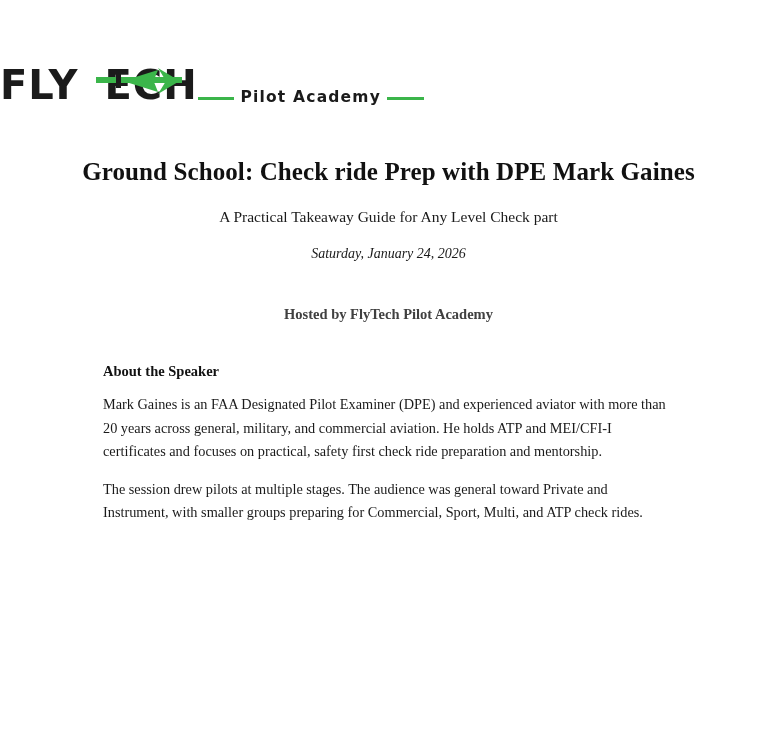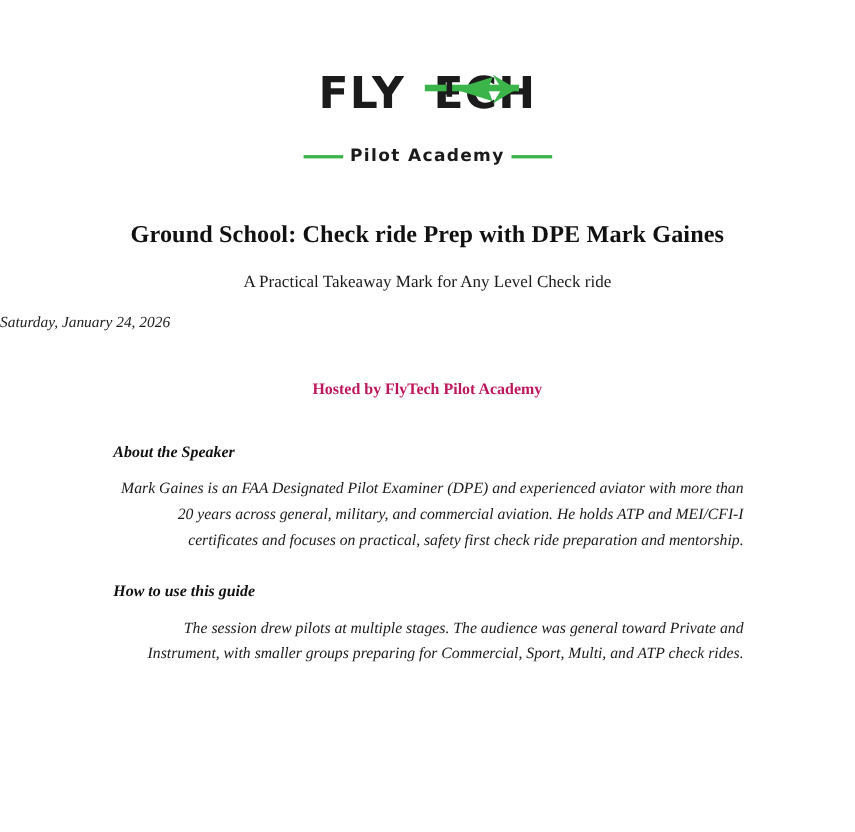"FLY" .logo-block { flex-direction: column -> none }
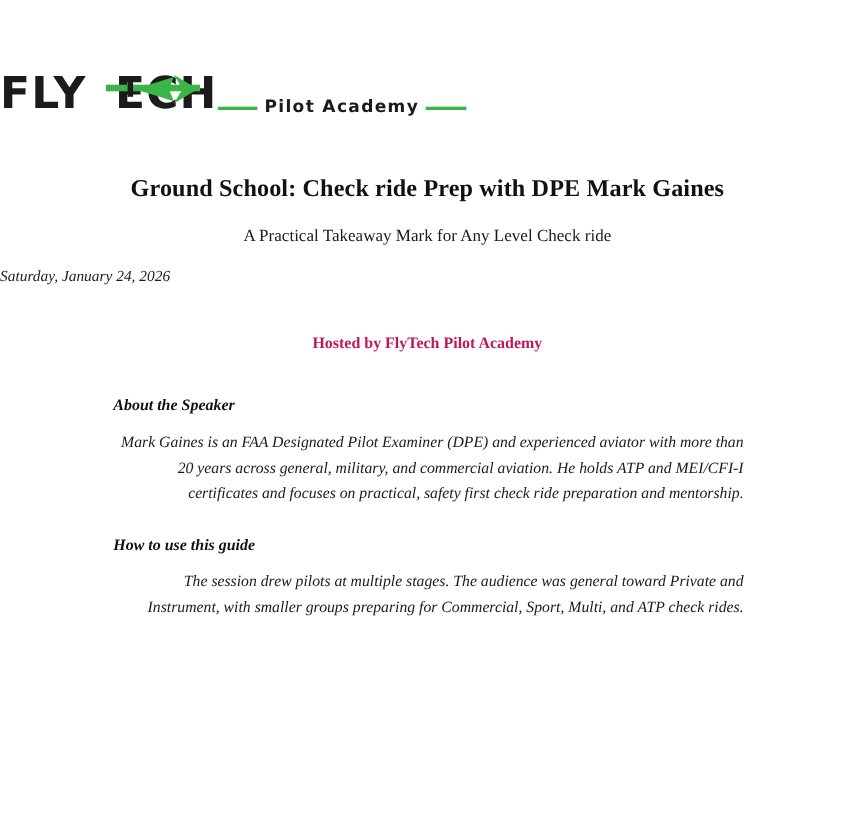"Ground School: Check ride Prep" .doc-title { font-size: 22px -> 25px }
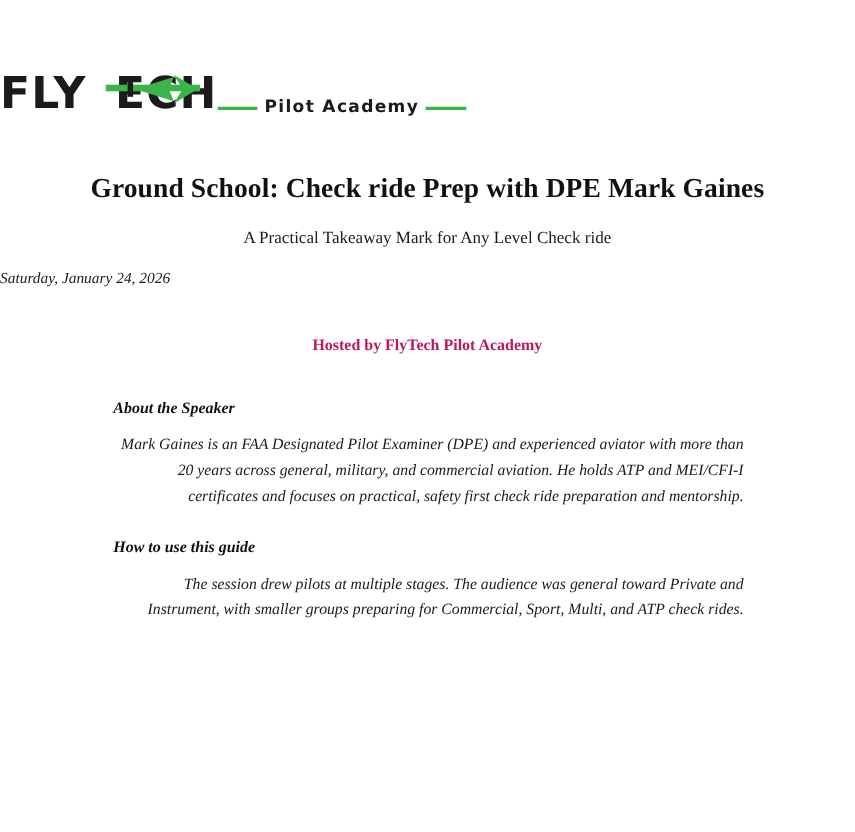"A Practical Takeaway Mark for" div.doc-subtitle { text: Mark for Any Level Check ride -> Guide for Any Level Check part }
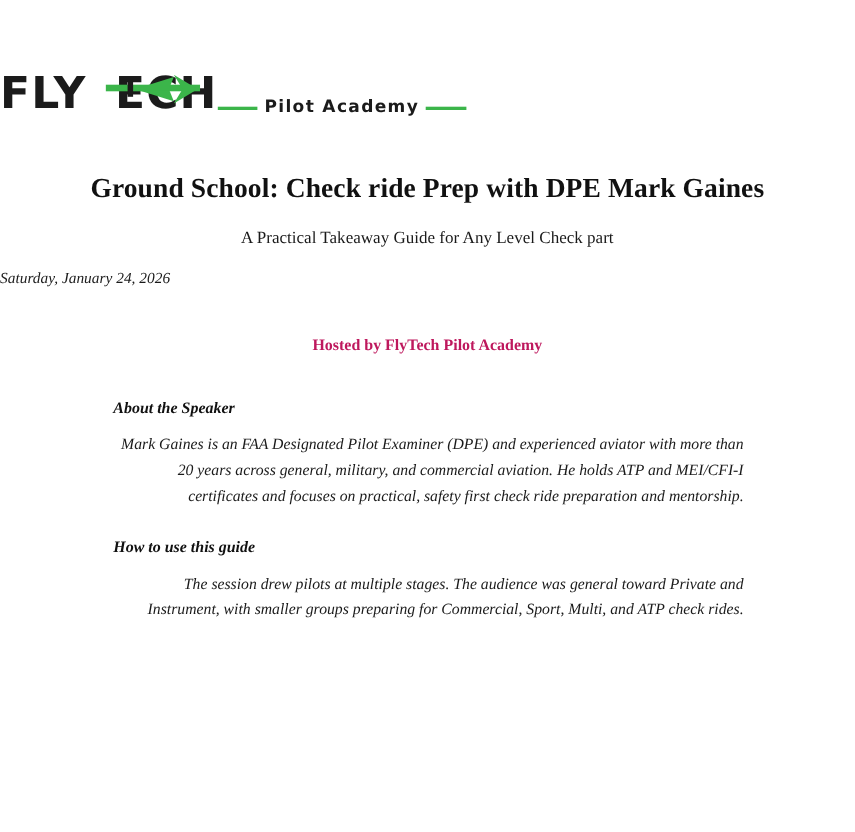"Saturday, January 24, 2026" .doc-date { text-align: left -> center }
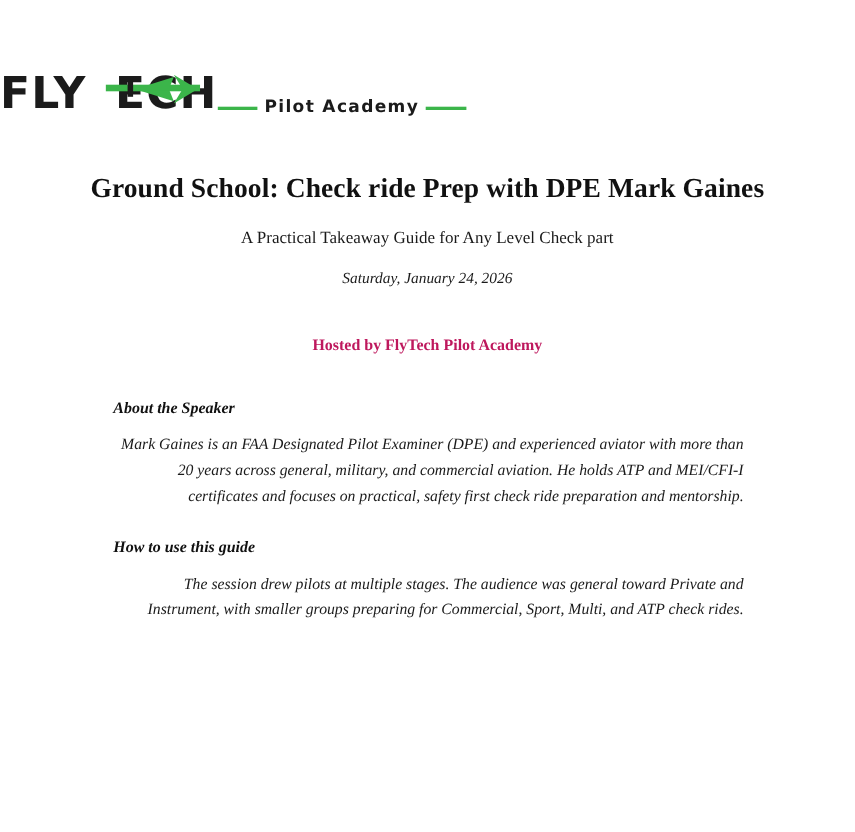"Hosted by FlyTech Pilot Academy" .doc-host { color: #be185d -> #404040 }
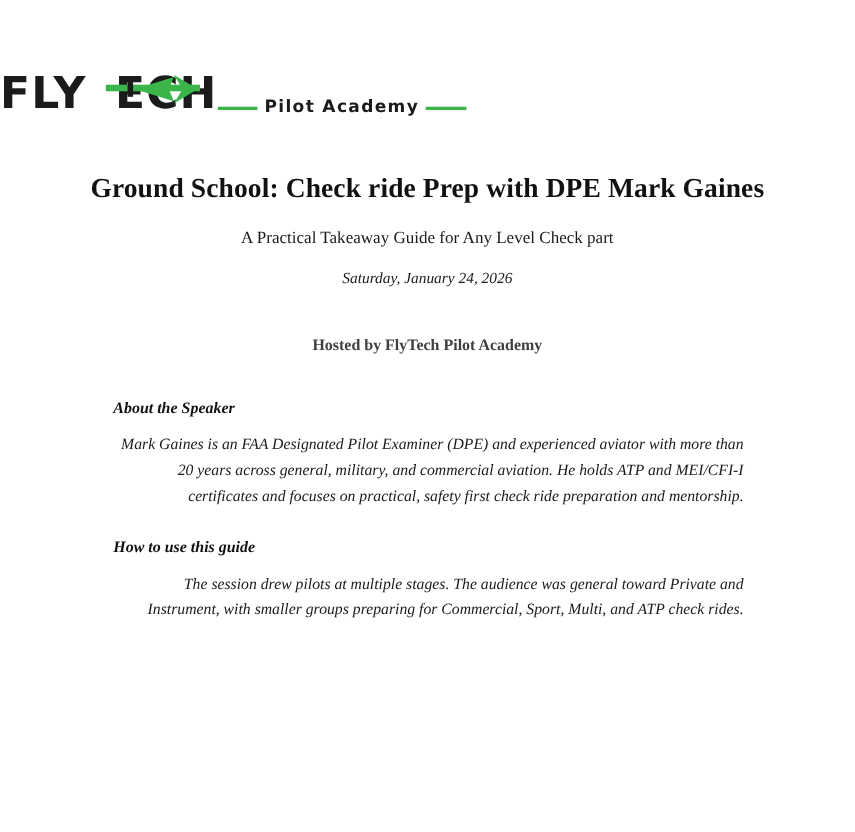"About the Speaker" .content { font-style: italic -> none }
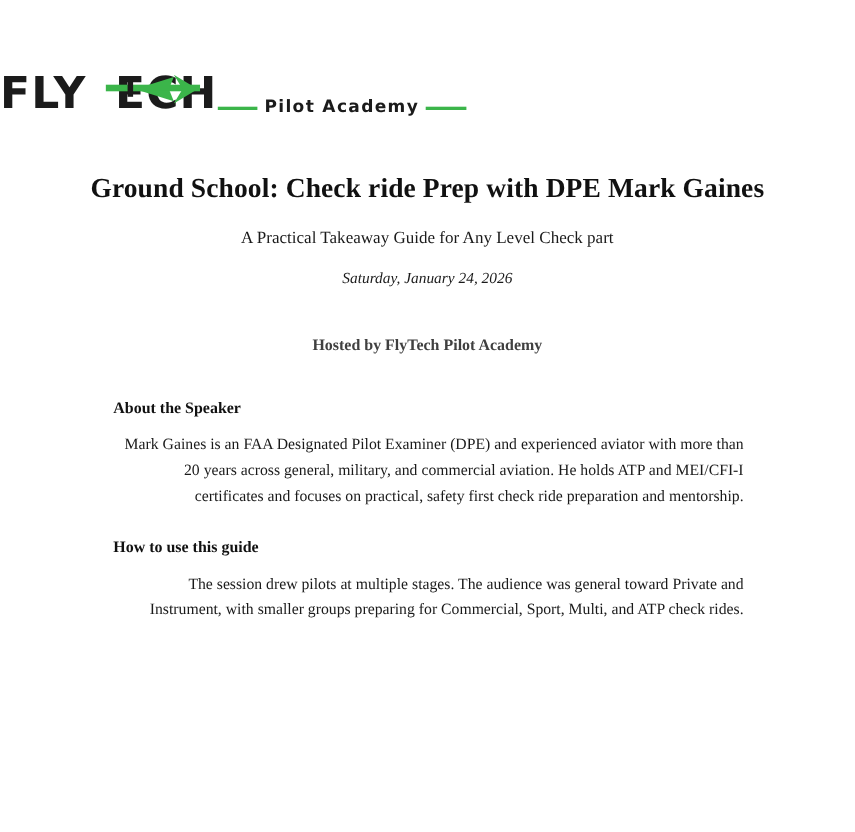"Mark Gaines is an FAA" .section-body { text-align: right -> left }
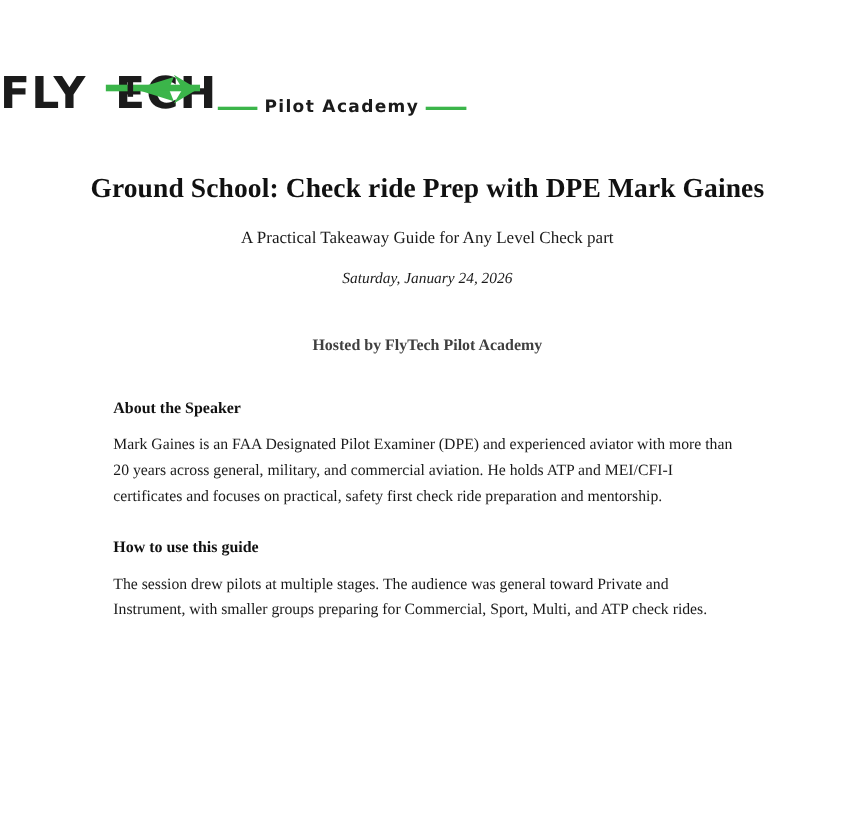"How to use this guide" div.section-heading { html: <div>How to use this guide</div> -> none }
